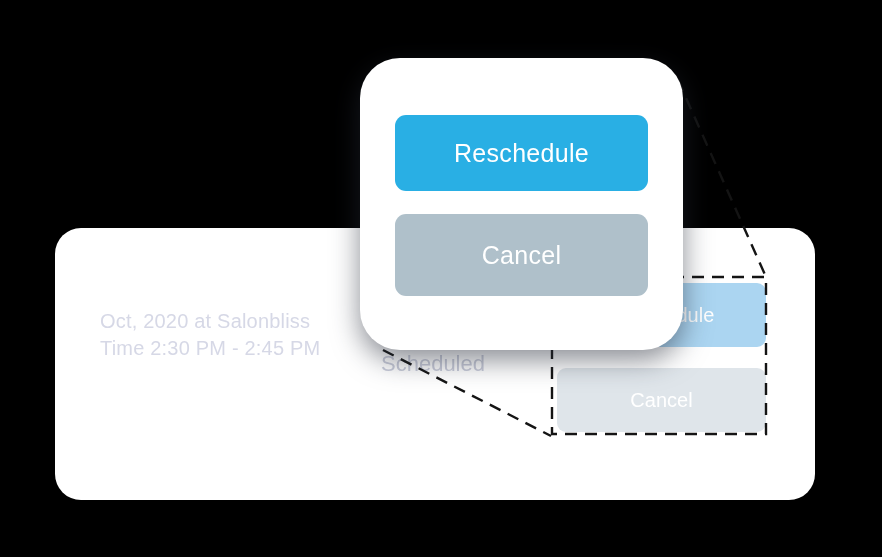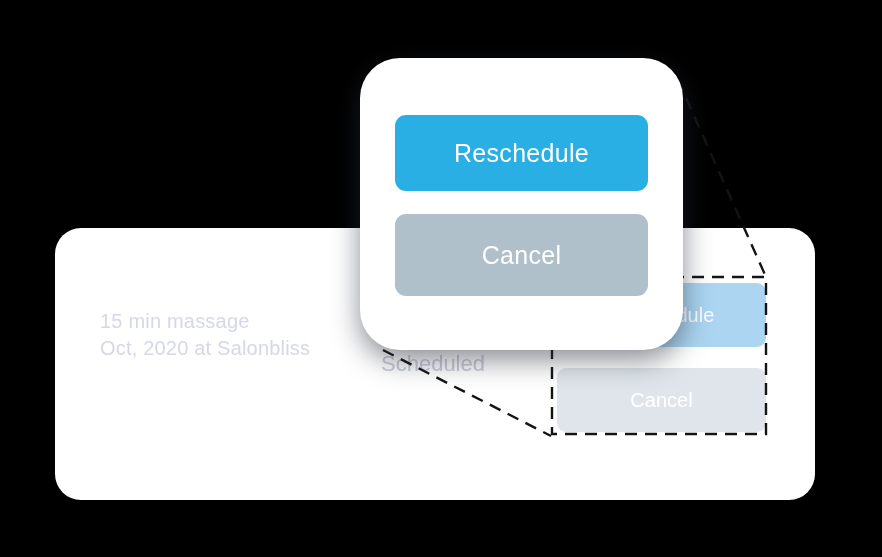"15 min massage" div { html: <div>15 min massage</div> -> none }
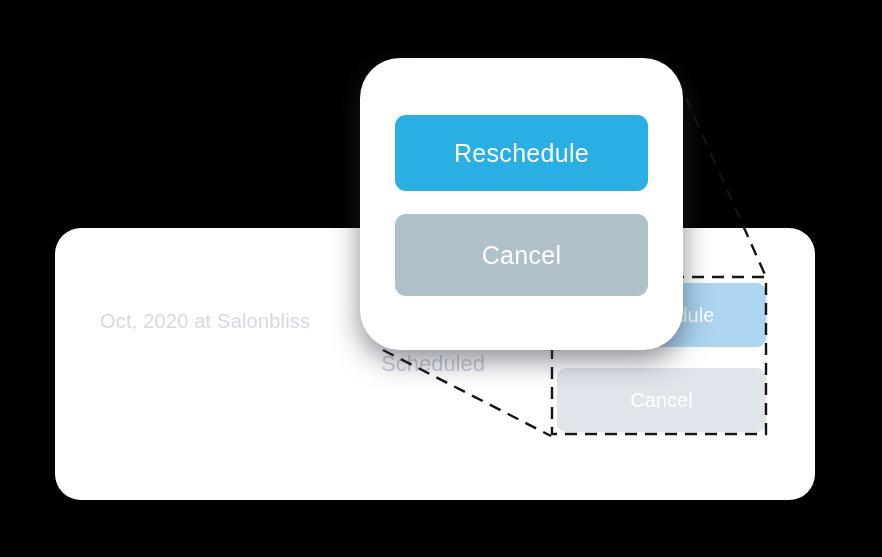"Time 2:30 PM - 2:45" div { html: none -> <div>Time 2:30 PM - 2:45 PM</div> }
